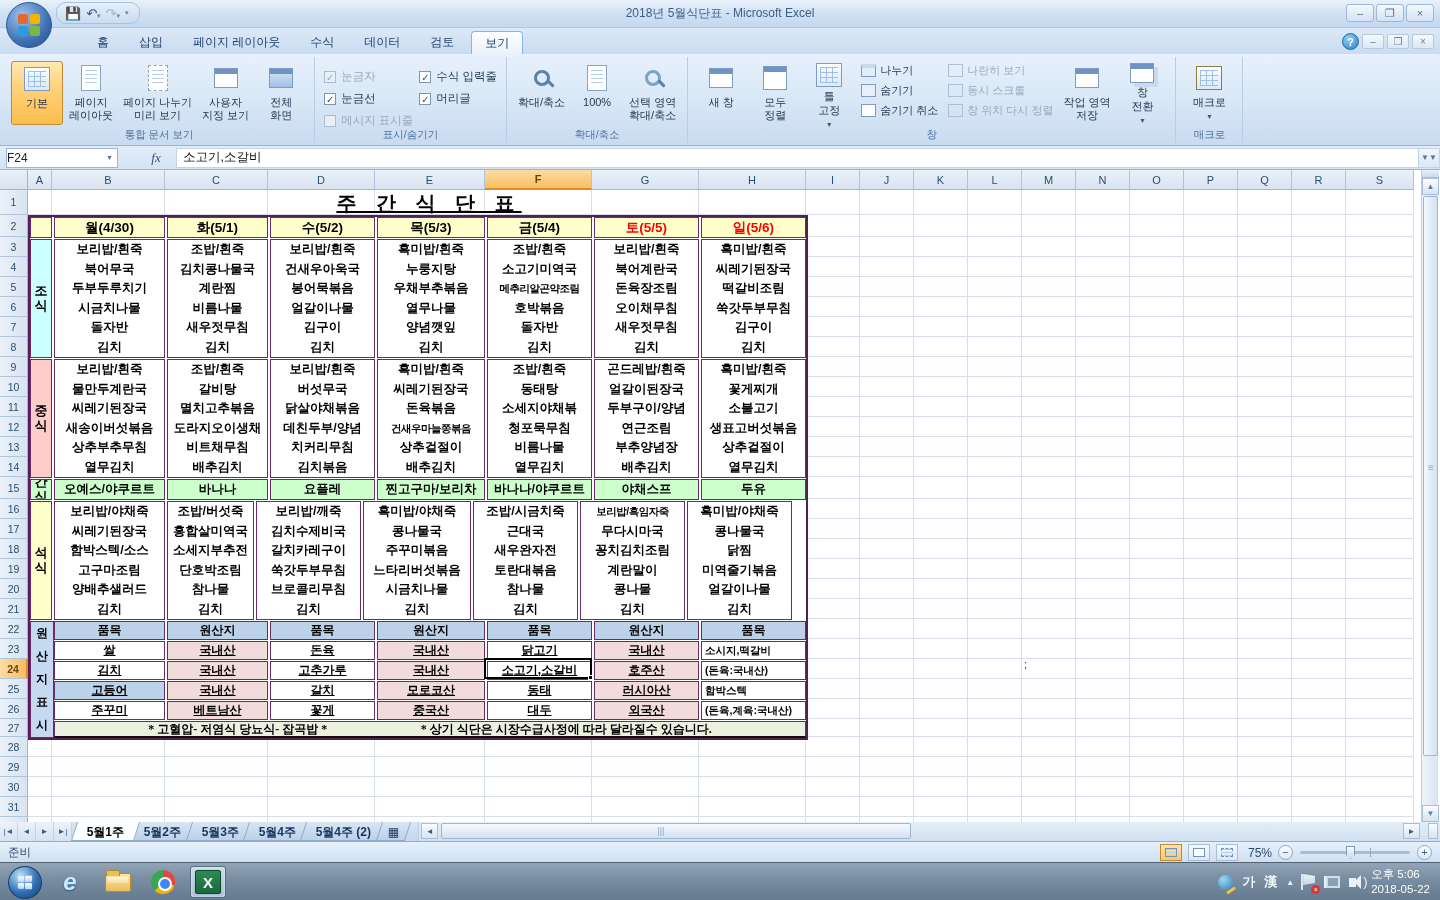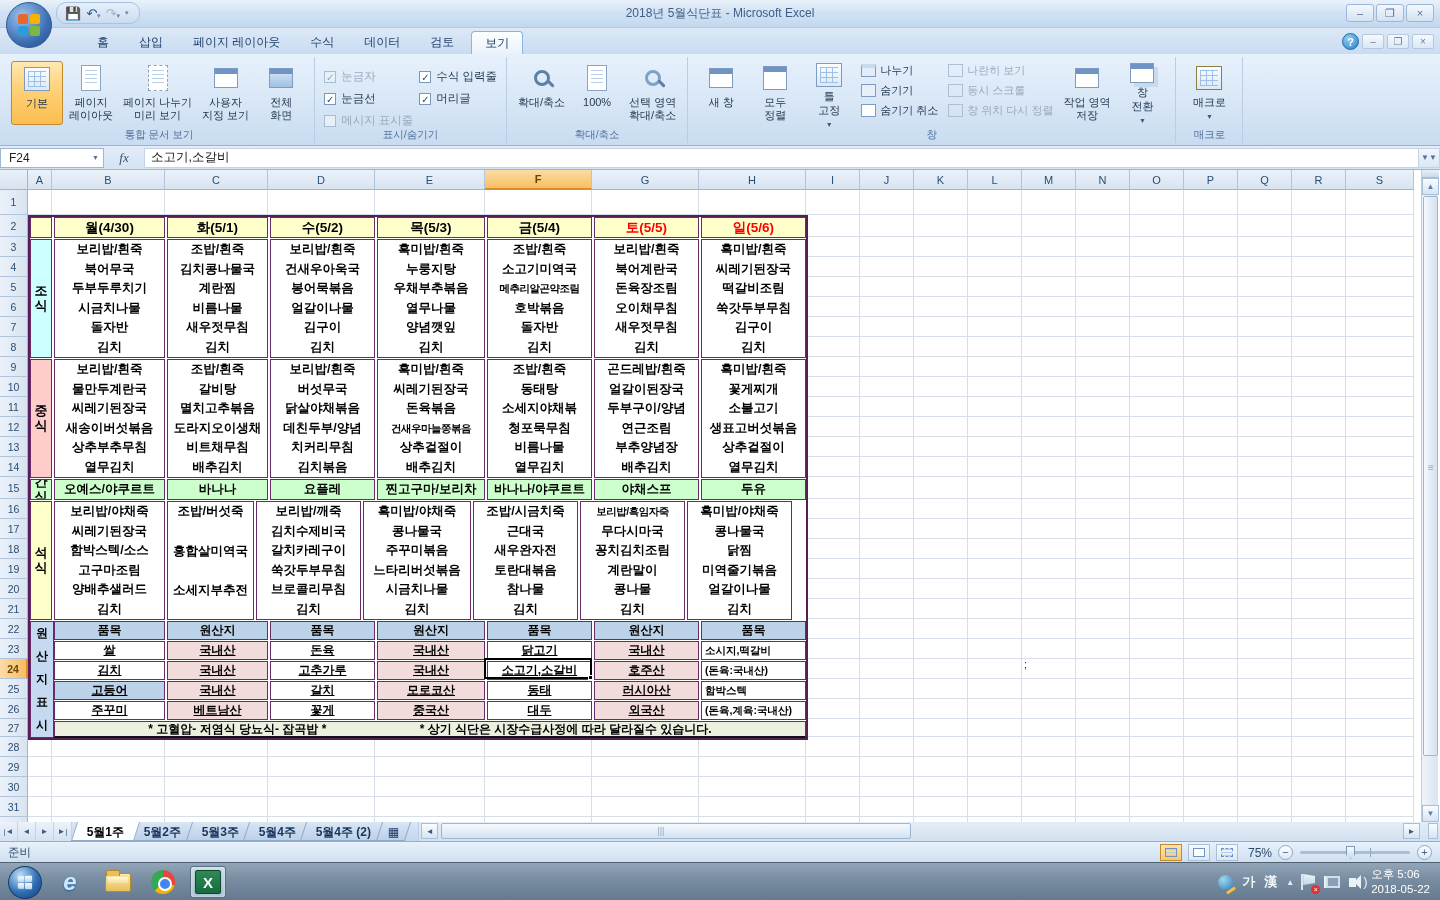"F24" #namebox { margin-left: 0 -> 6px; padding-left: 8px -> none; width: 104px -> 112px }
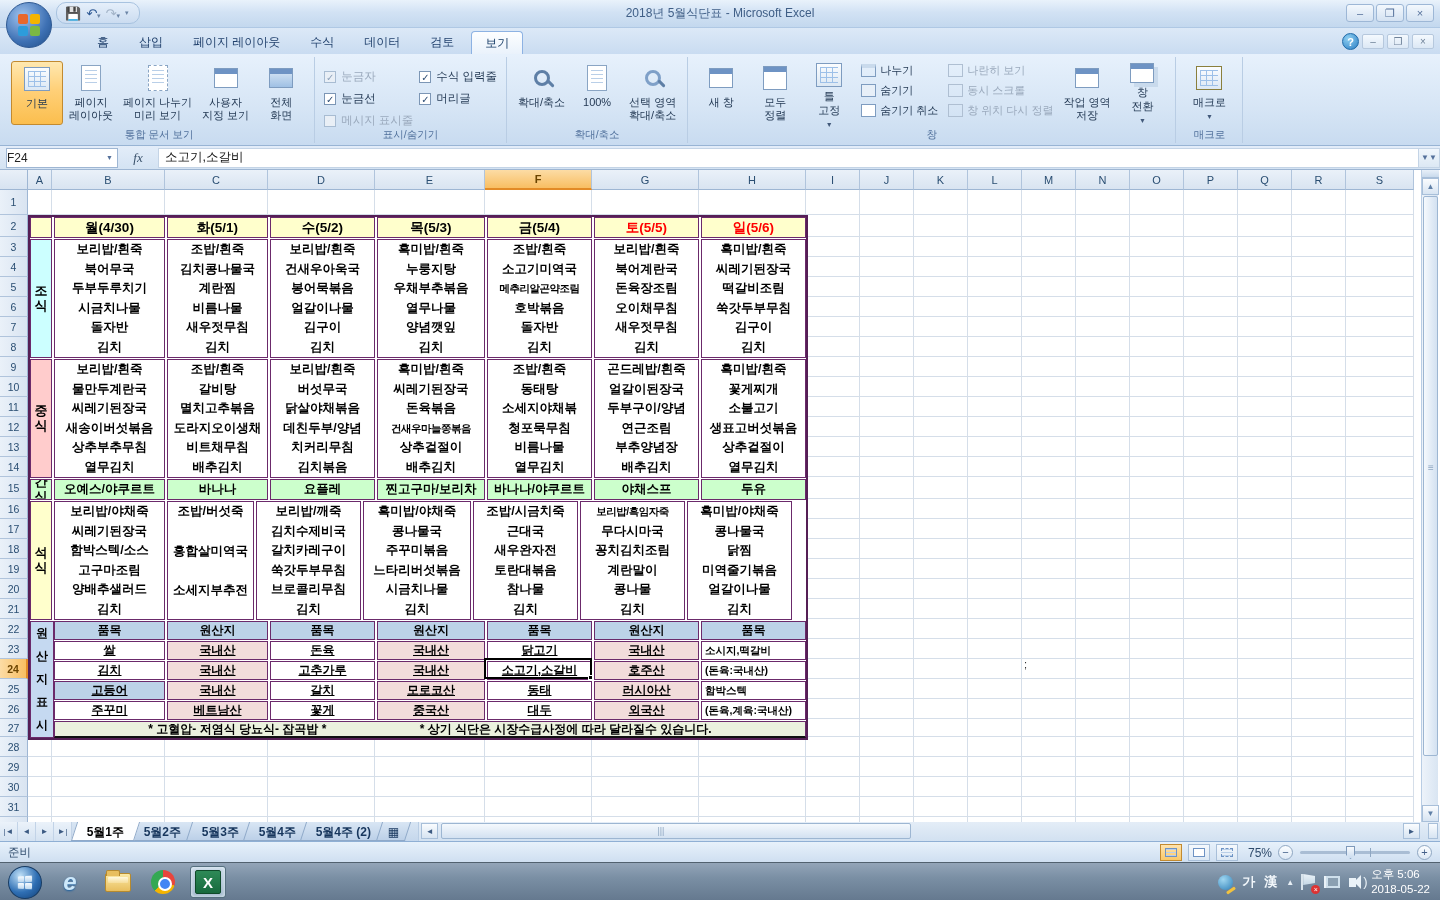"fx" #fx { margin-left: none -> 18px }
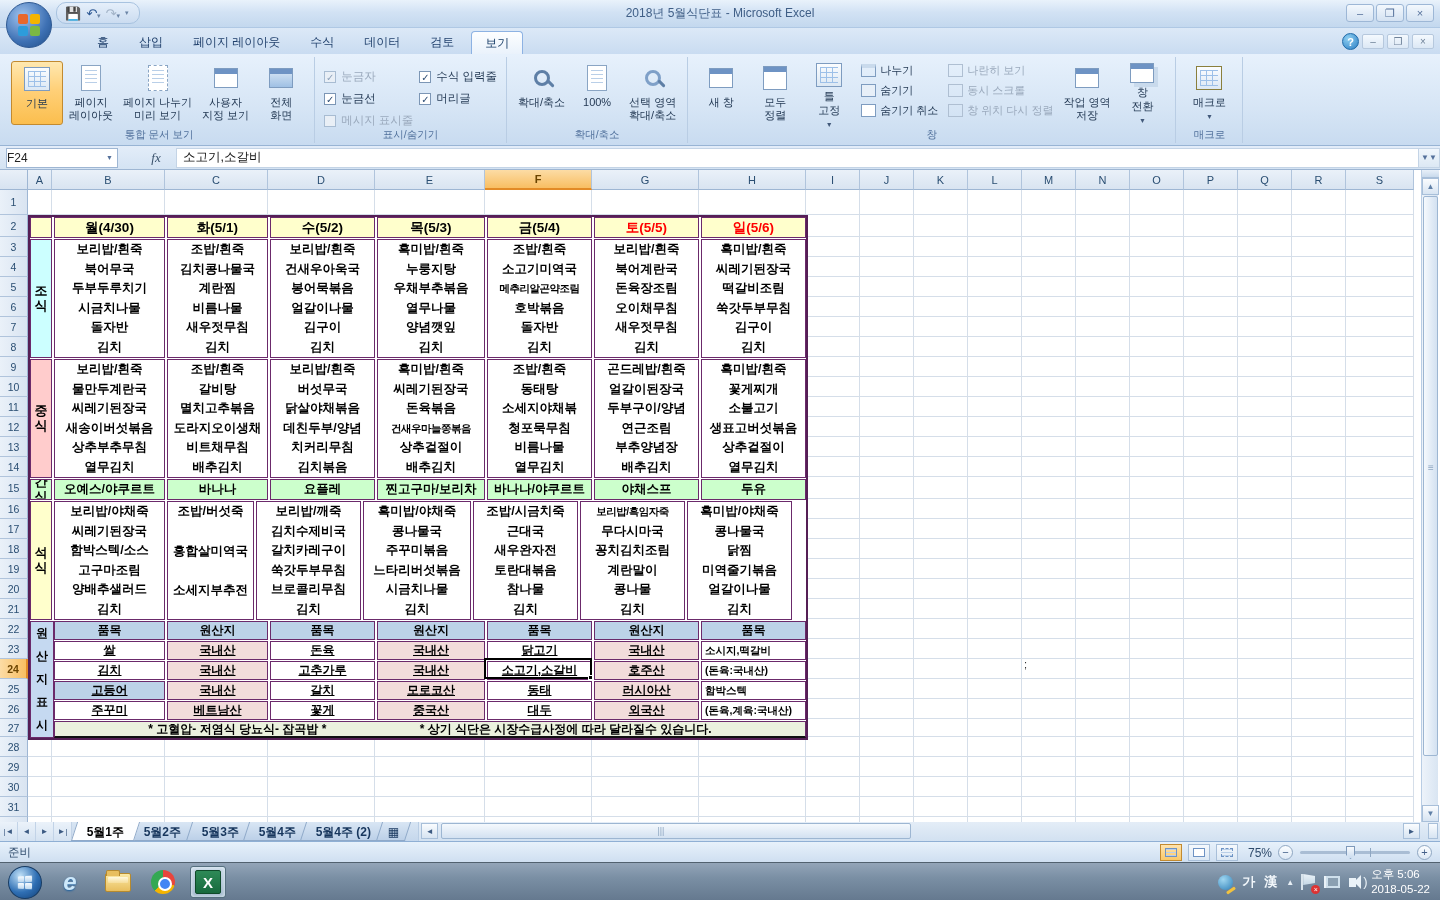"주 간 식 단 표" div { html: none -> <div>주 간 식 단 표</div> }
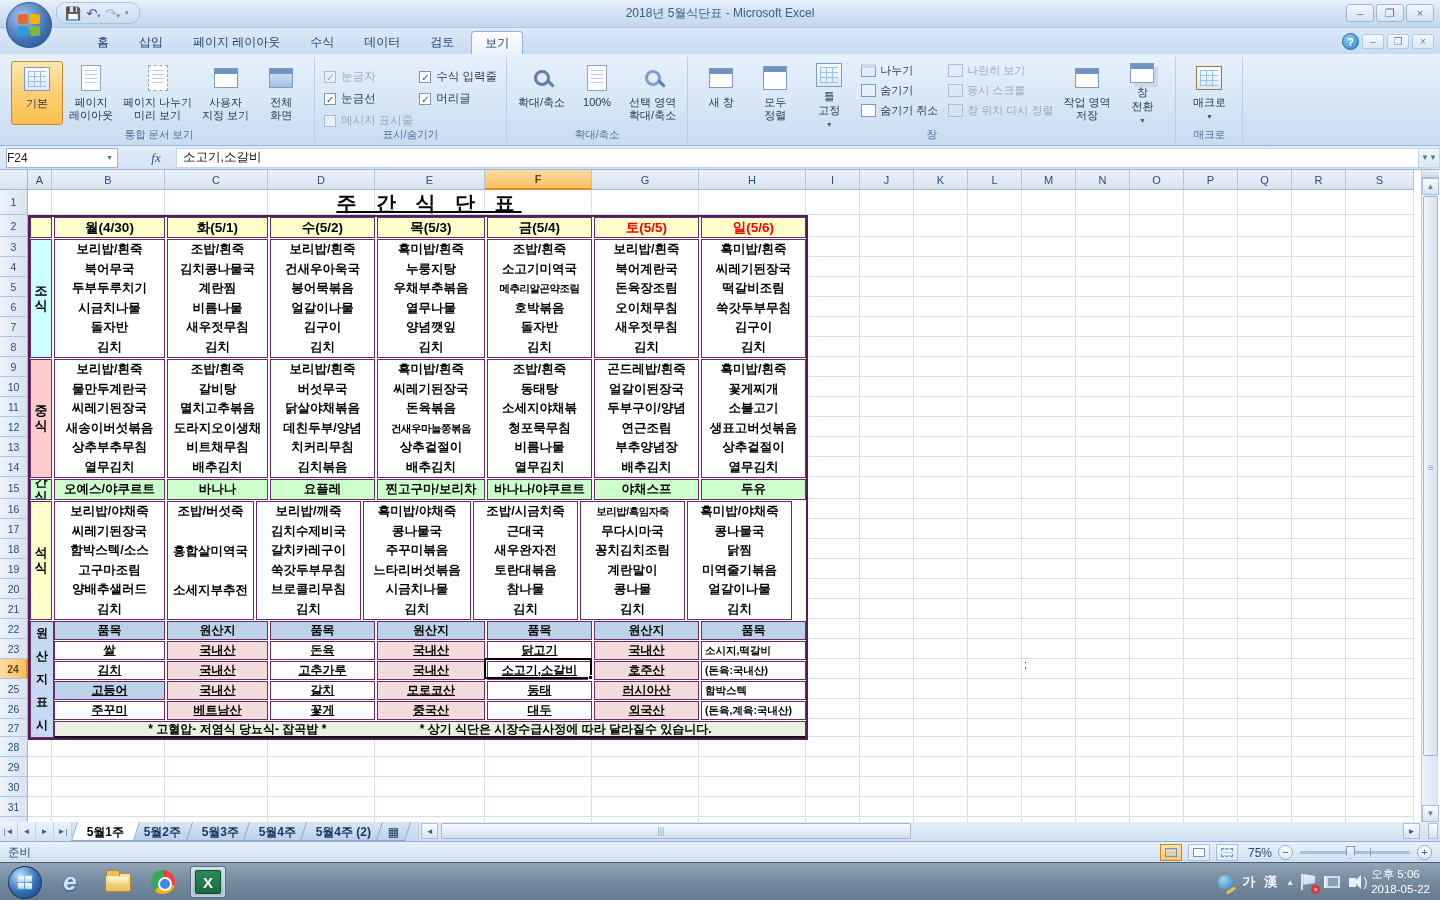"조밥/버섯죽" div.tcell { gap: 20px -> none }
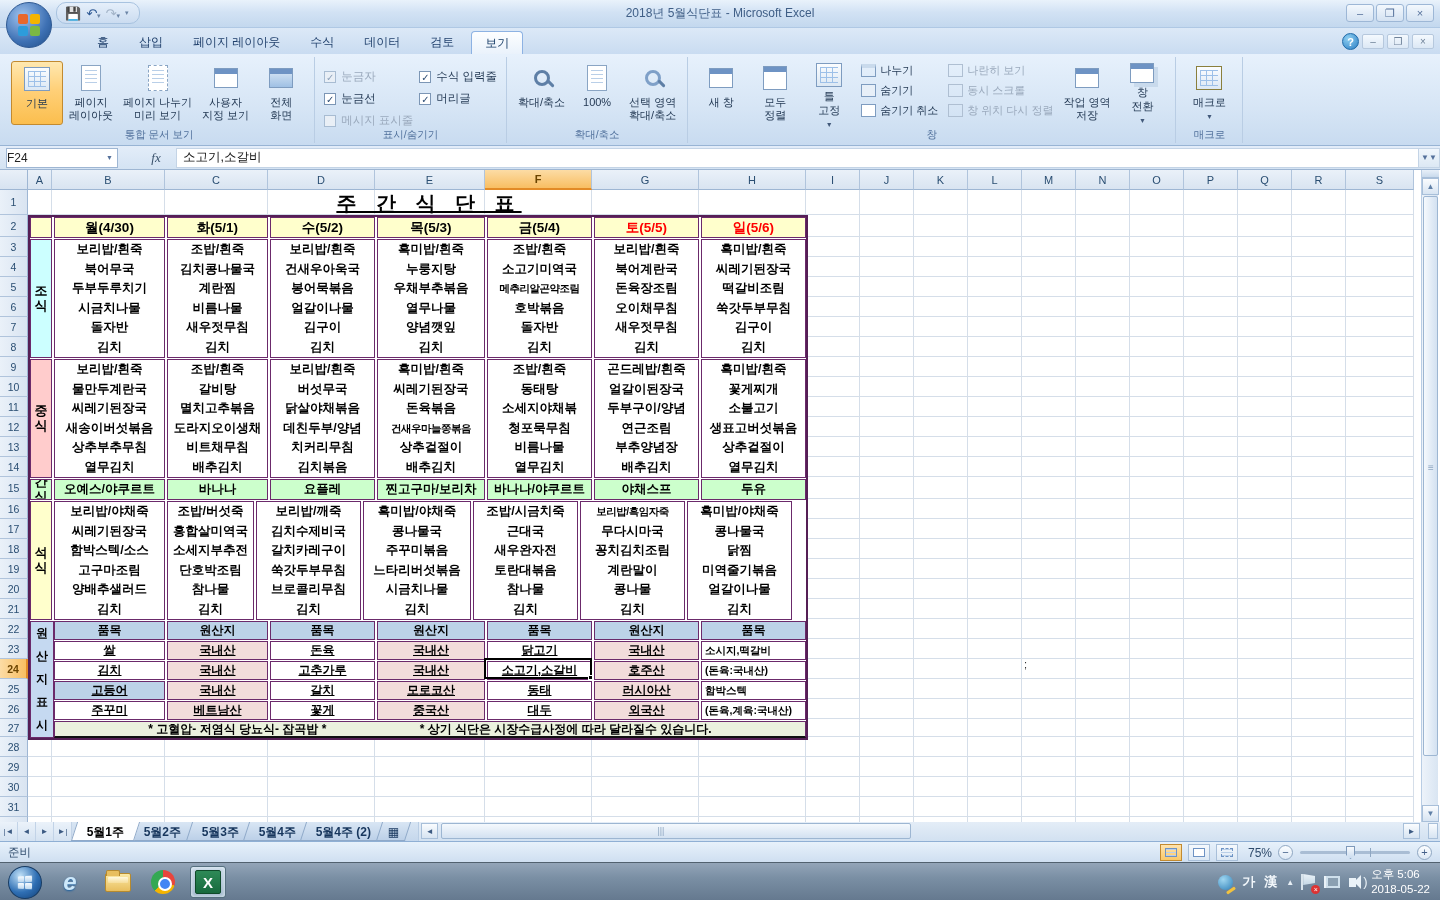"* 고혈압- 저염식 당뇨식- 잡곡밥" div.band { font-family: none -> Liberation Serif, serif }
